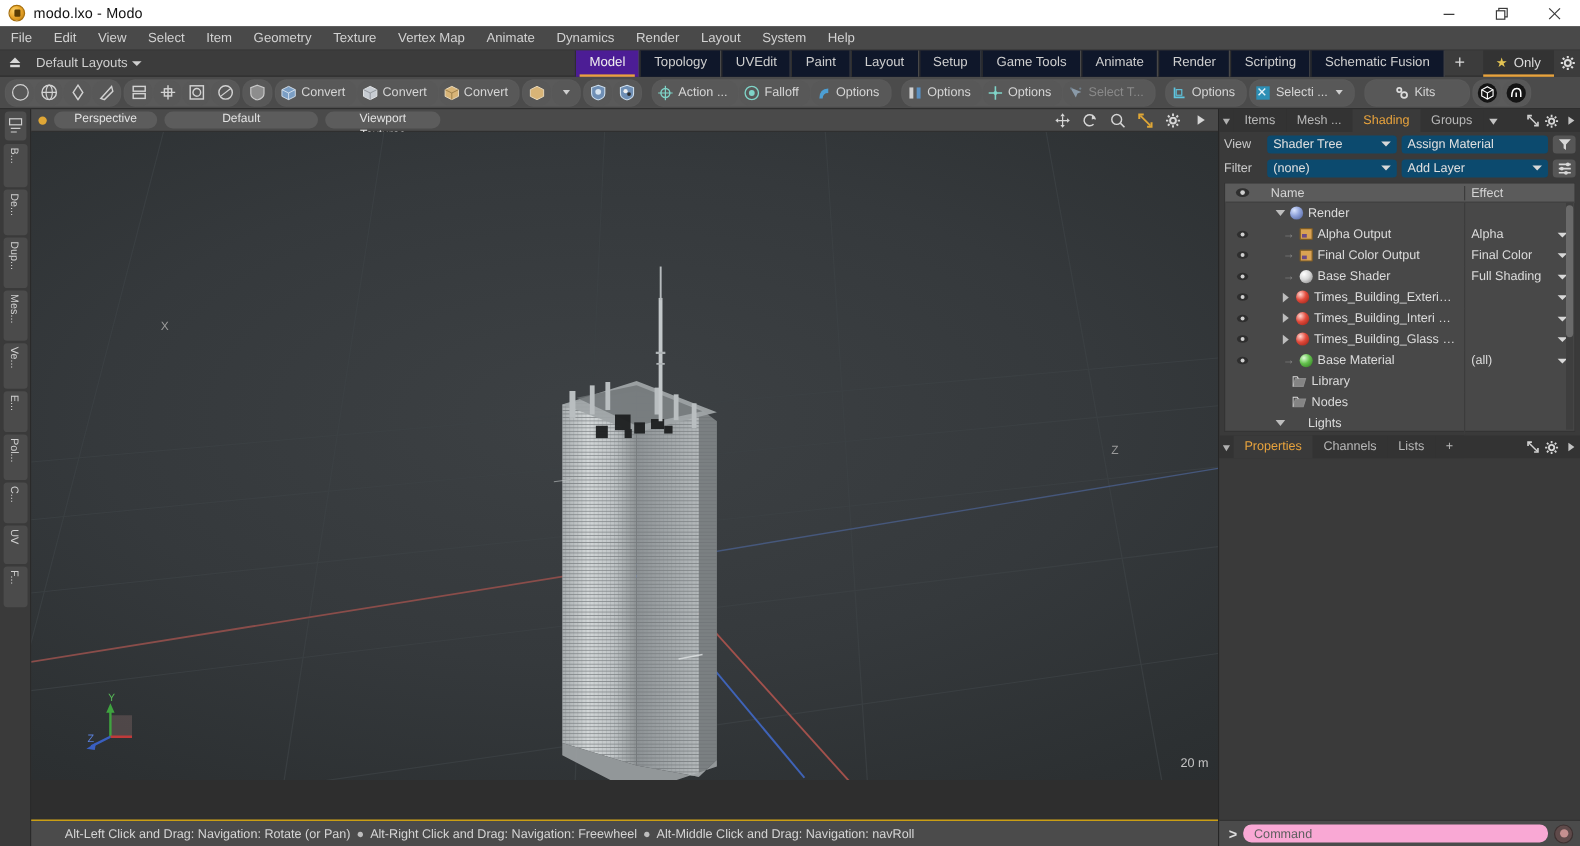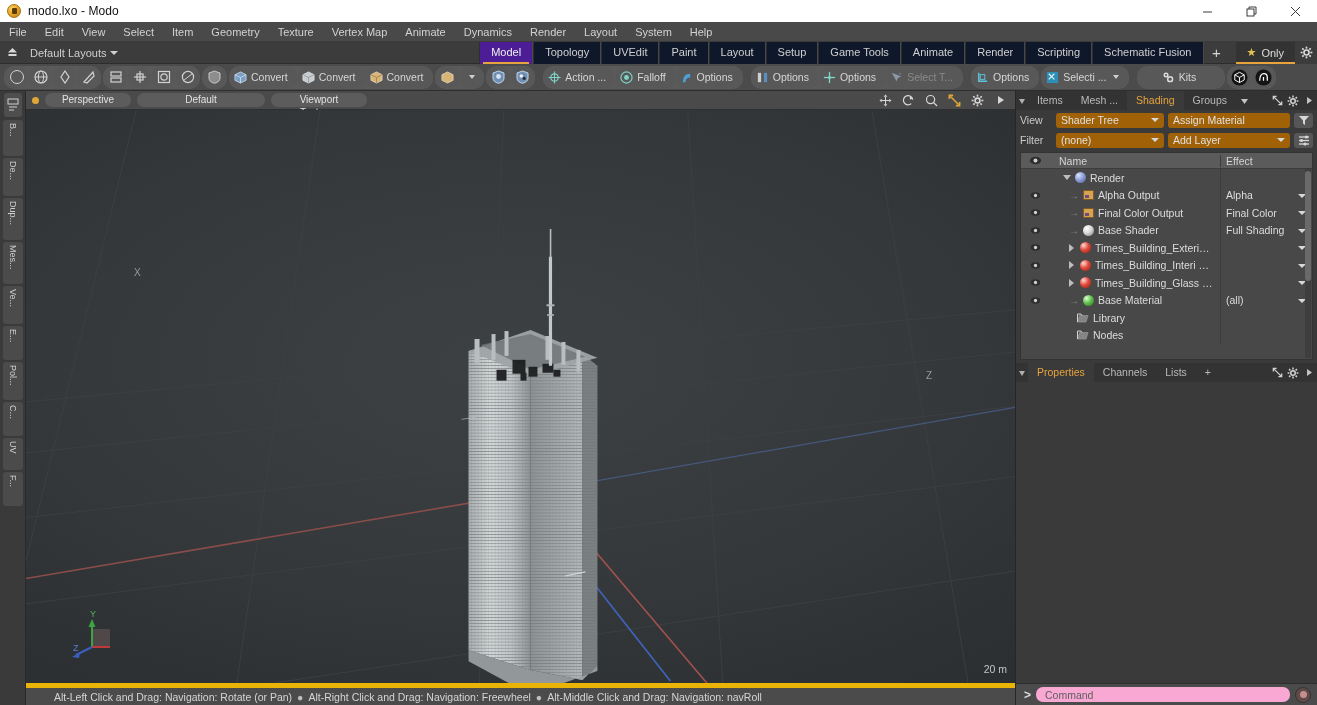"Shader Tree" .rfield { background: #a16207 -> #0c4a6e }
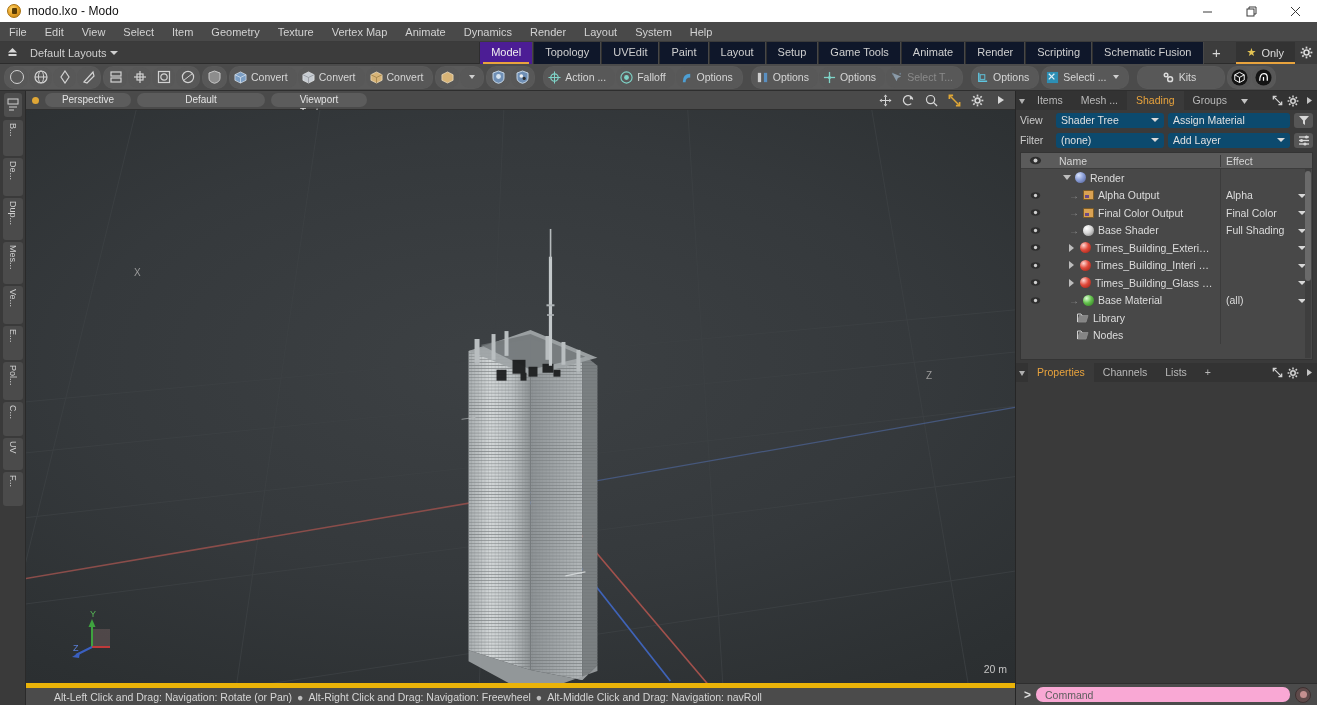"Lights" div.trow { html: none -> <div> <div></div> <div> <span></span> <span> <i></i> </span> <span></span> <span>Lights</span> </div> <div> <span></span> </div> </div> }
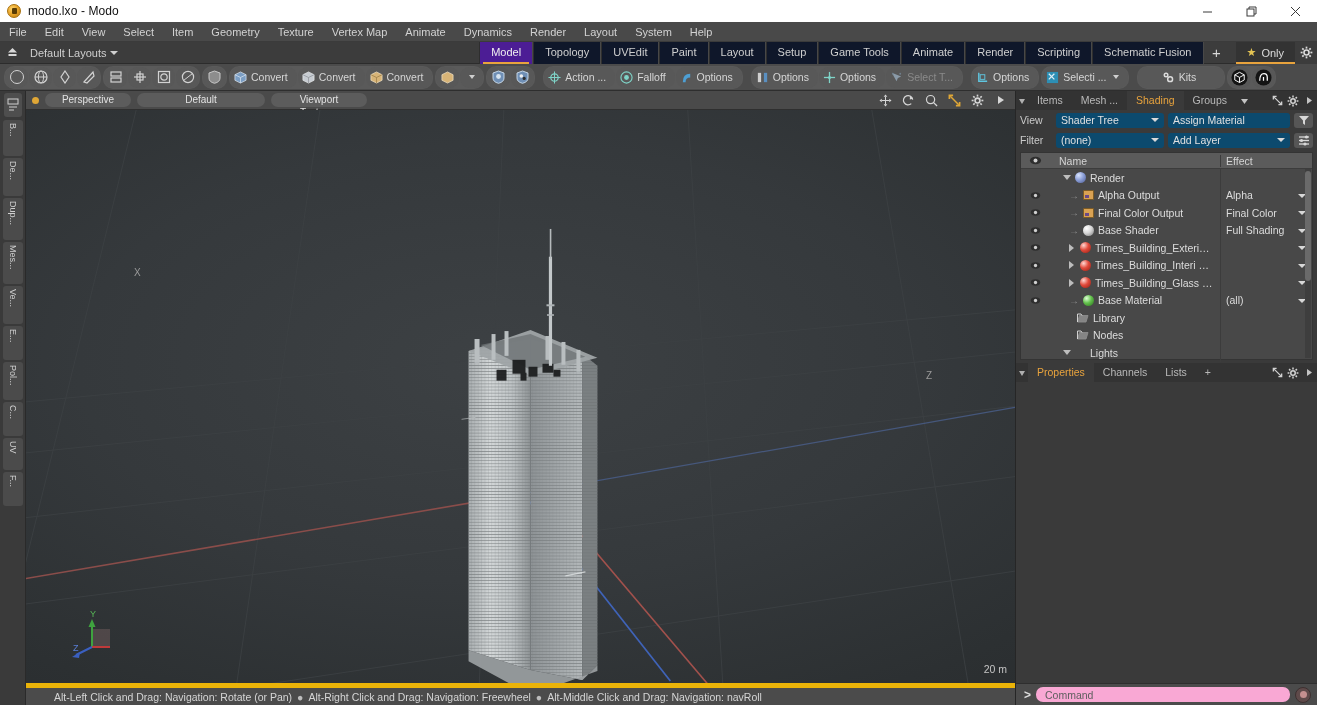"Alt-Left Click and Drag: Navigation:" .statusbar { border-top: 5px solid #eab308 -> 1px solid #eab308; margin-top: none -> 33px }
